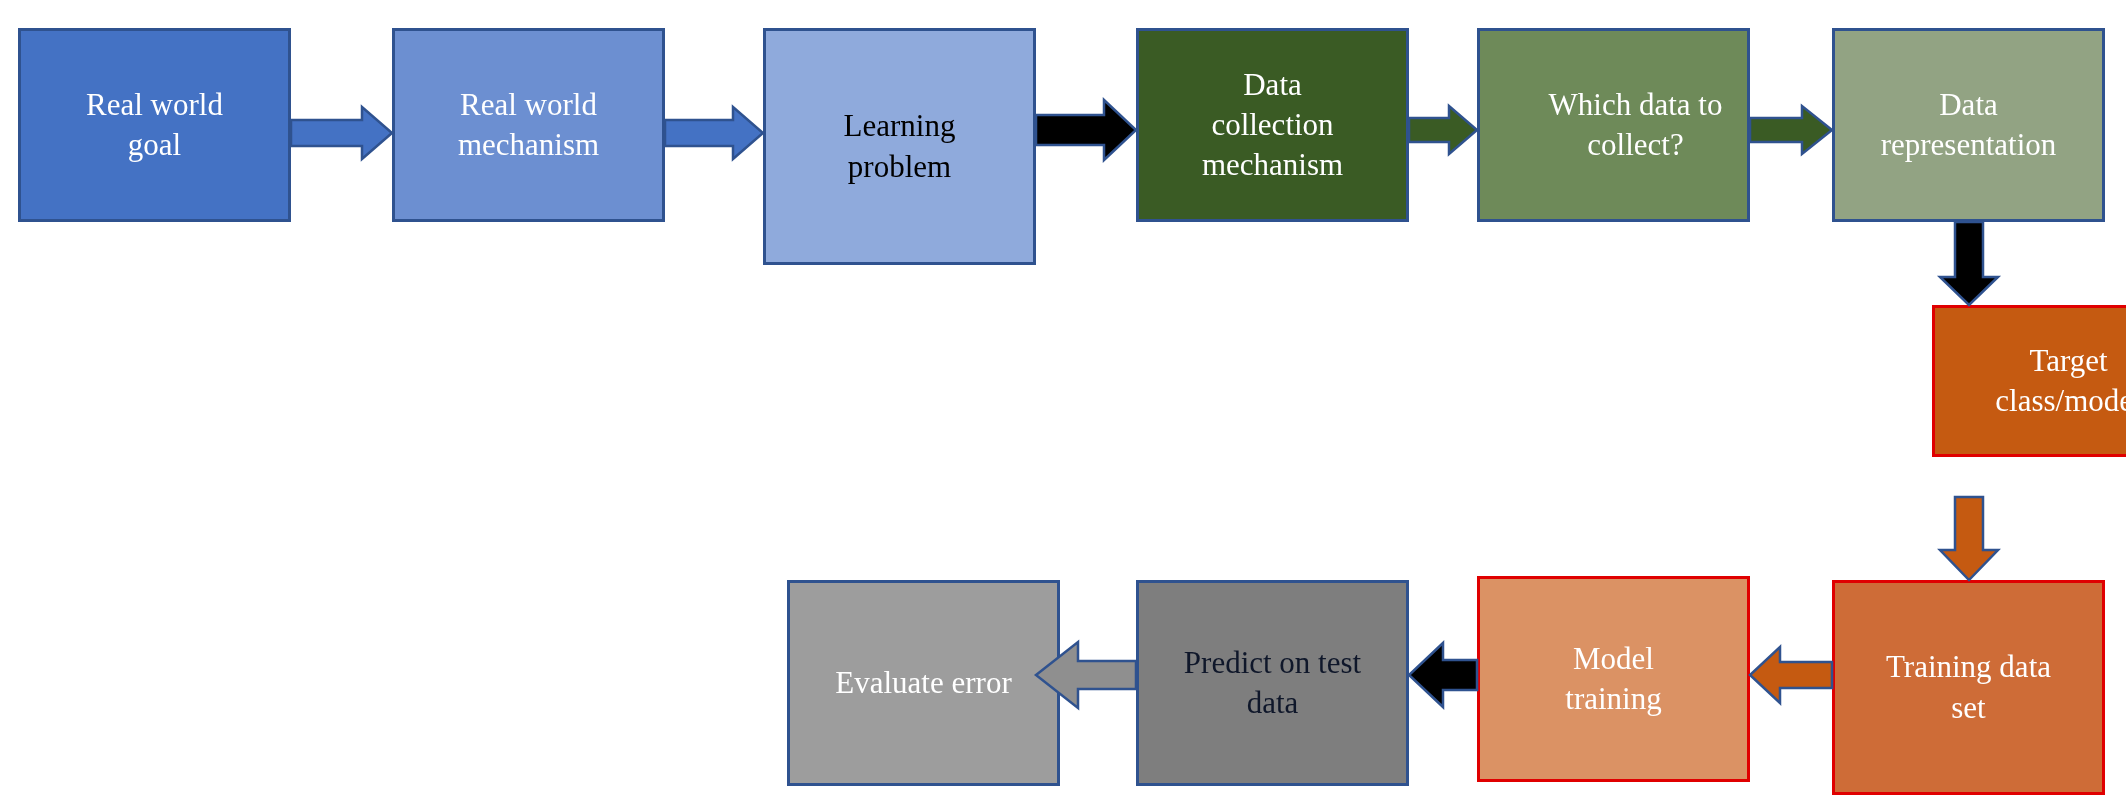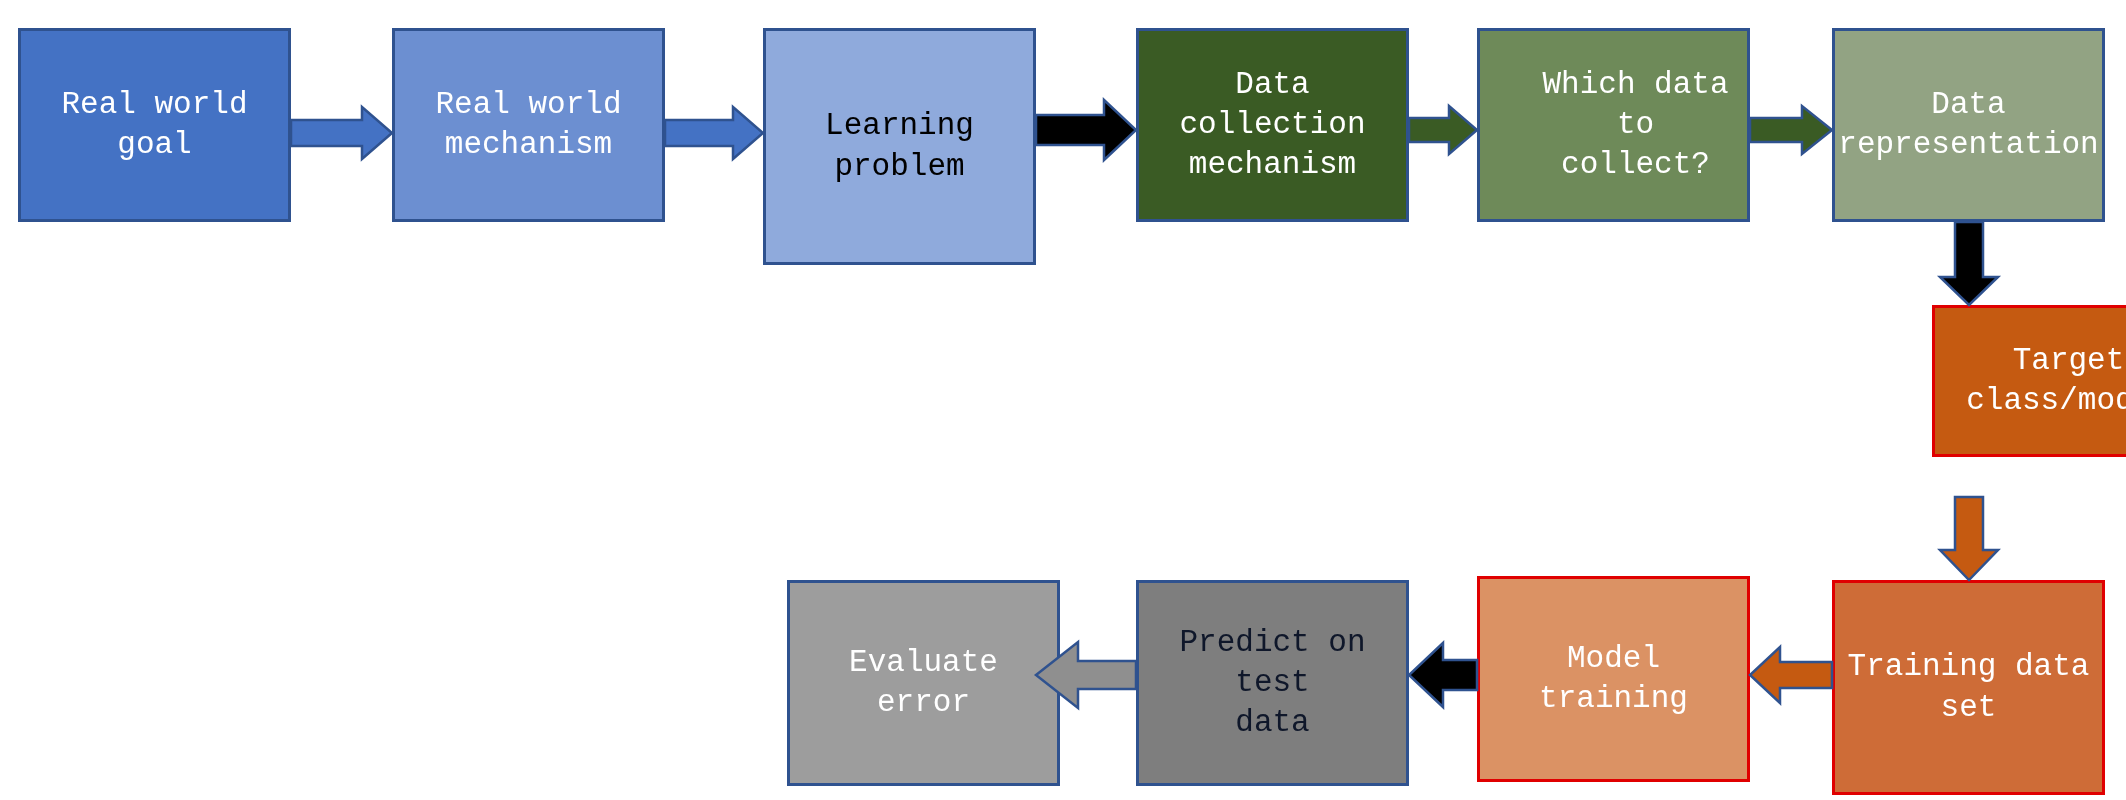"Real world" .canvas { font-family: Liberation Mono, monospace -> Liberation Serif, serif }
